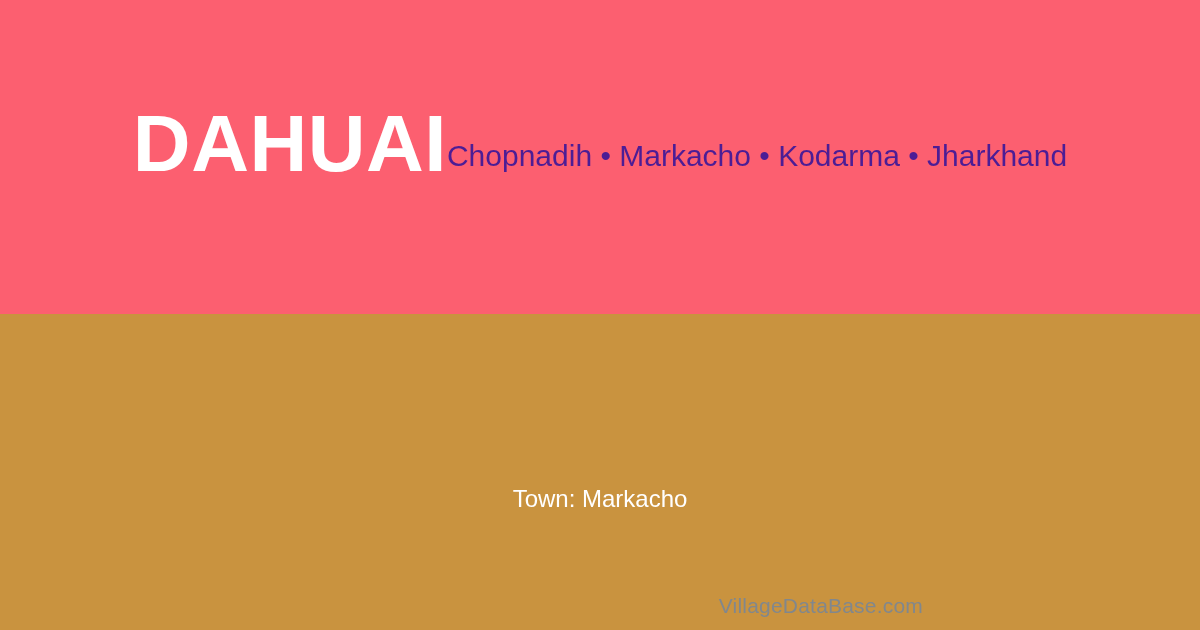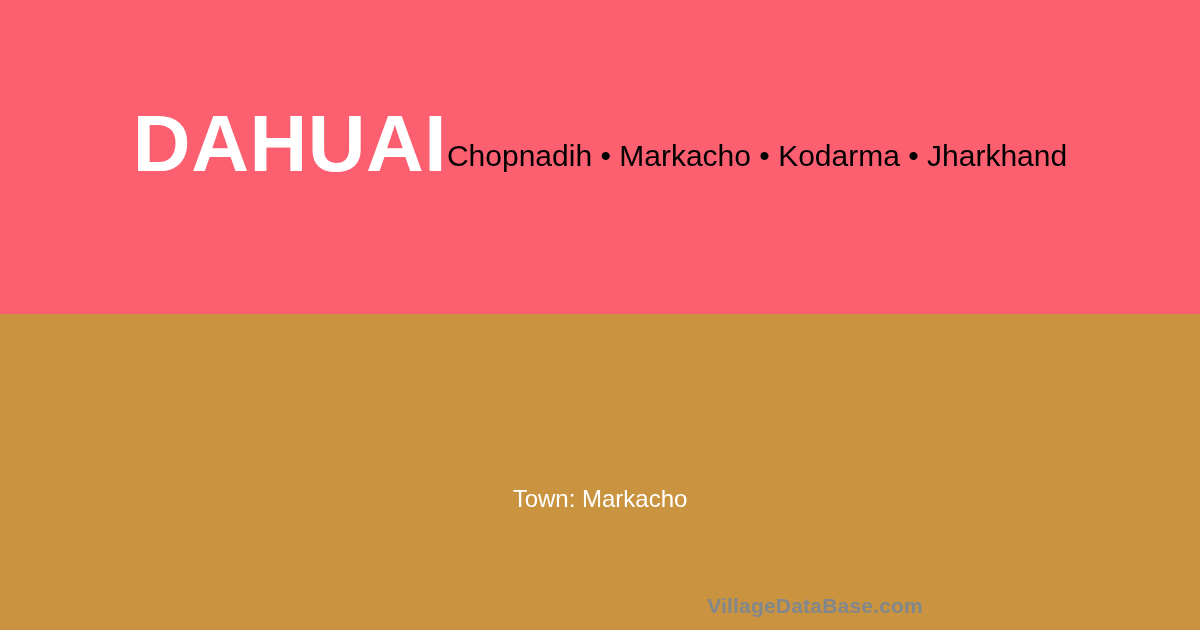"Chopnadih • Markacho • Kodarma" .village-breadcrumb { color: #000000 -> #4c1d95 }
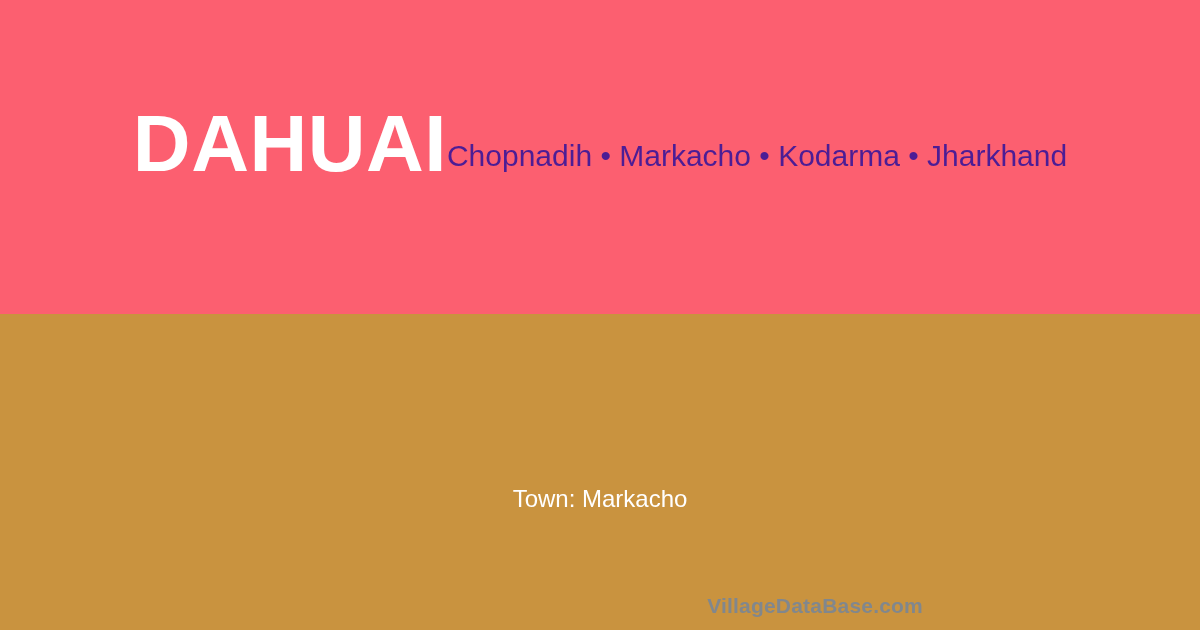"VillageDataBase.com" .watermark { font-weight: 700 -> 400 }
